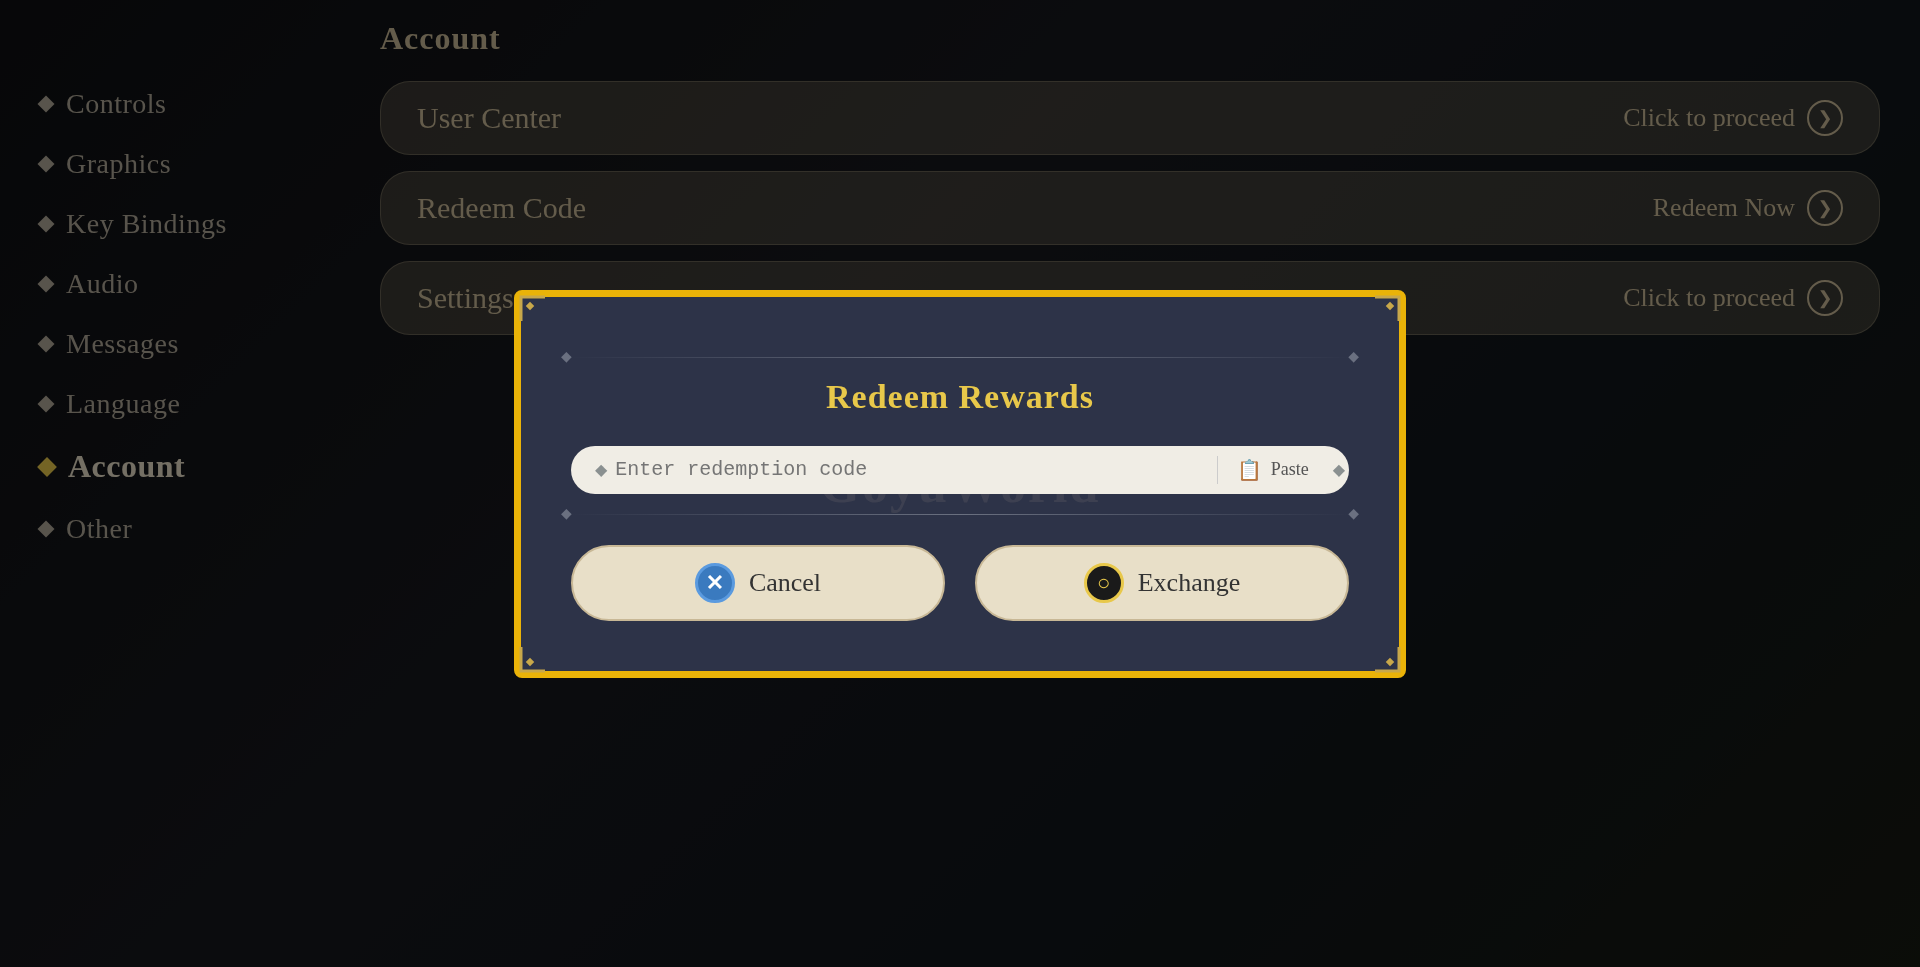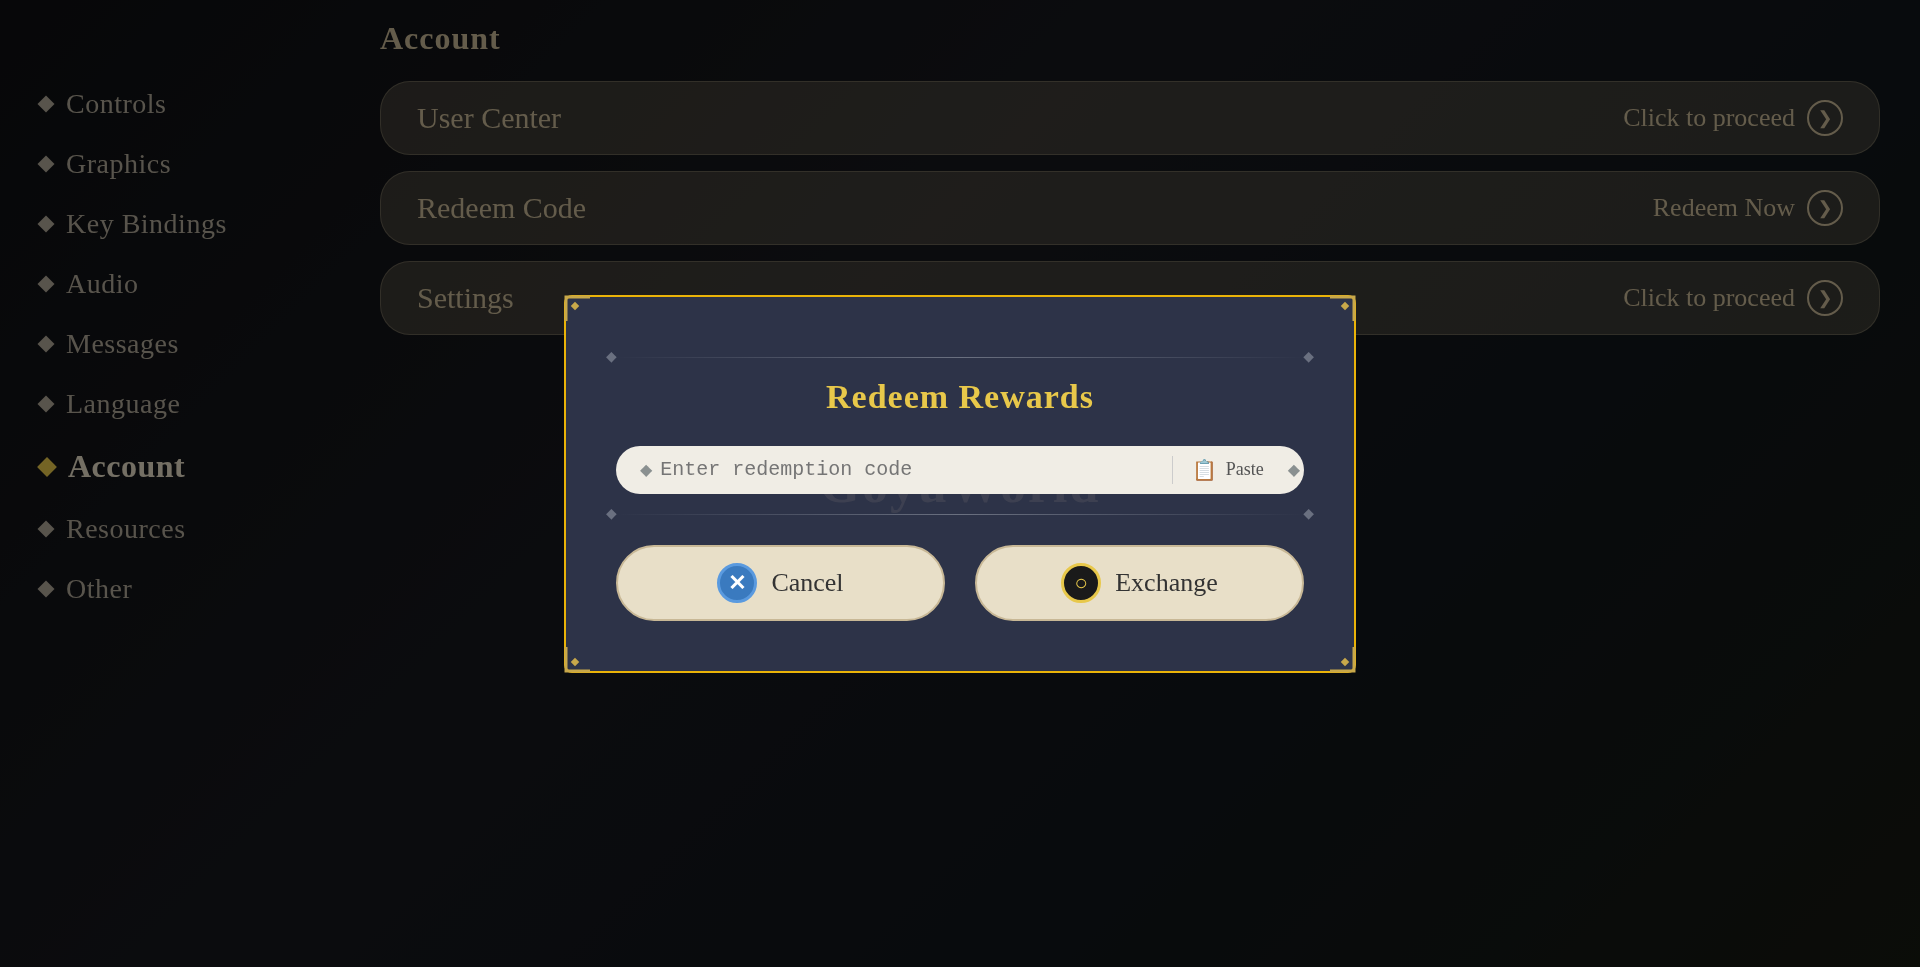"Redeem Rewards" .modal { border: 2px solid #eab308 -> 7px solid #eab308; width: 792px -> 892px }
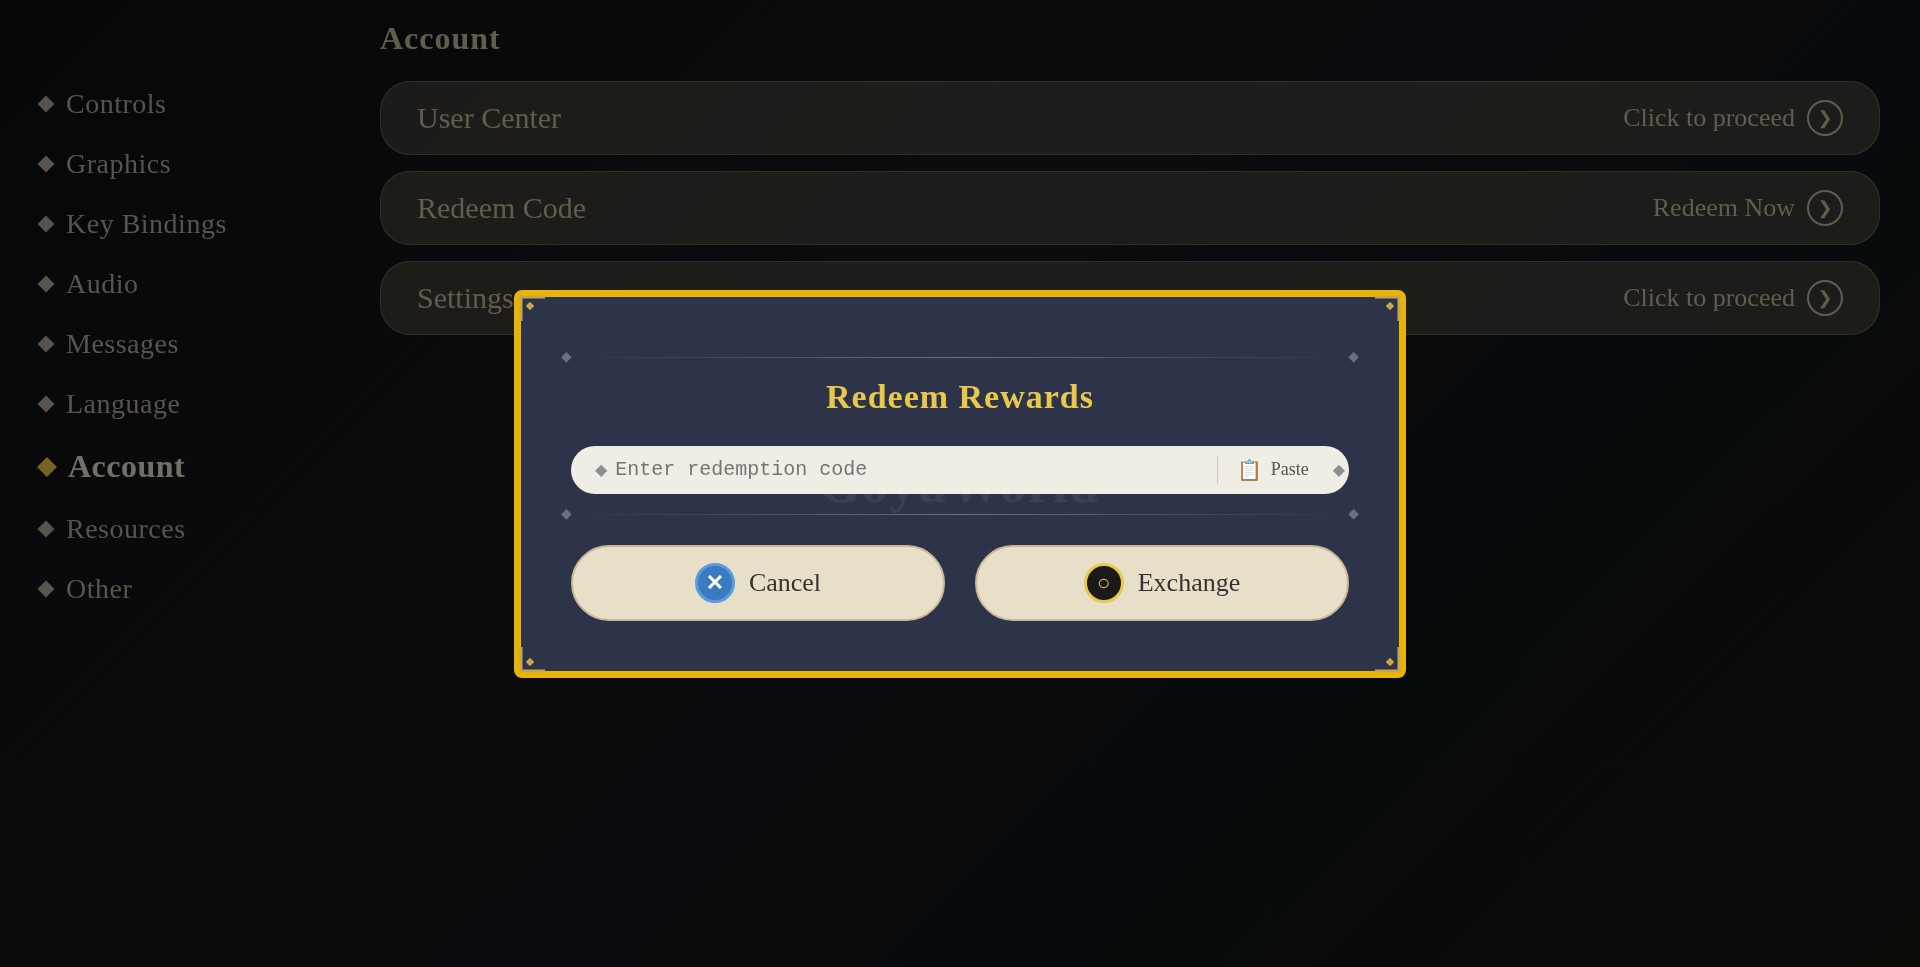"Resources" div.sidebar-item { html: <div> <span></span> <span>Resources</span> </div> -> none }
